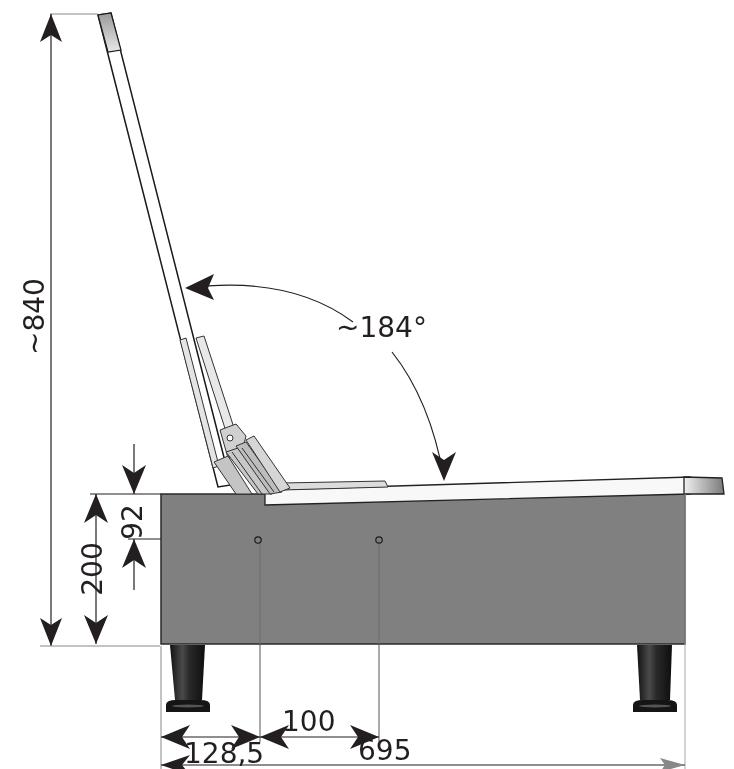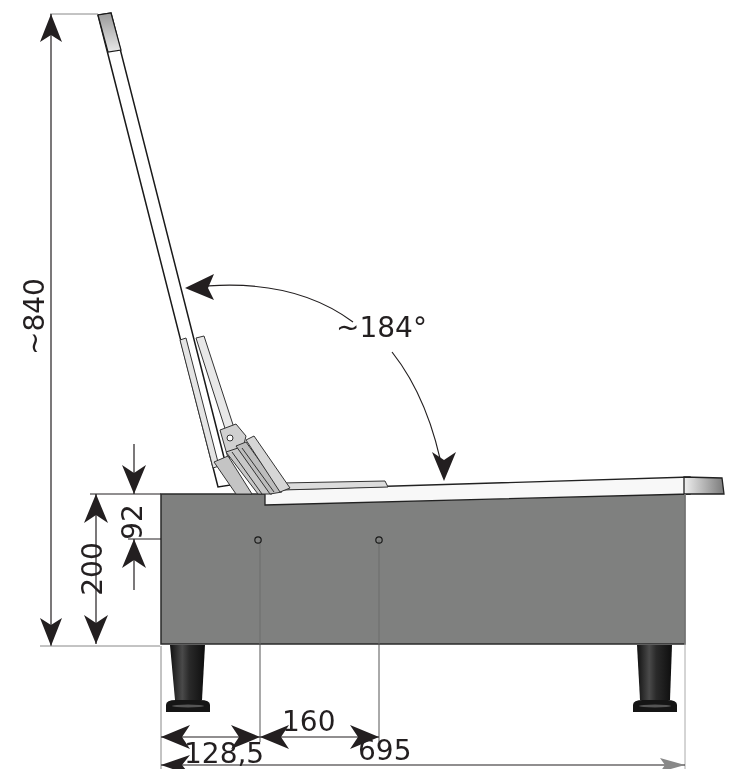"160" div.label { text: 160 -> 100 }
